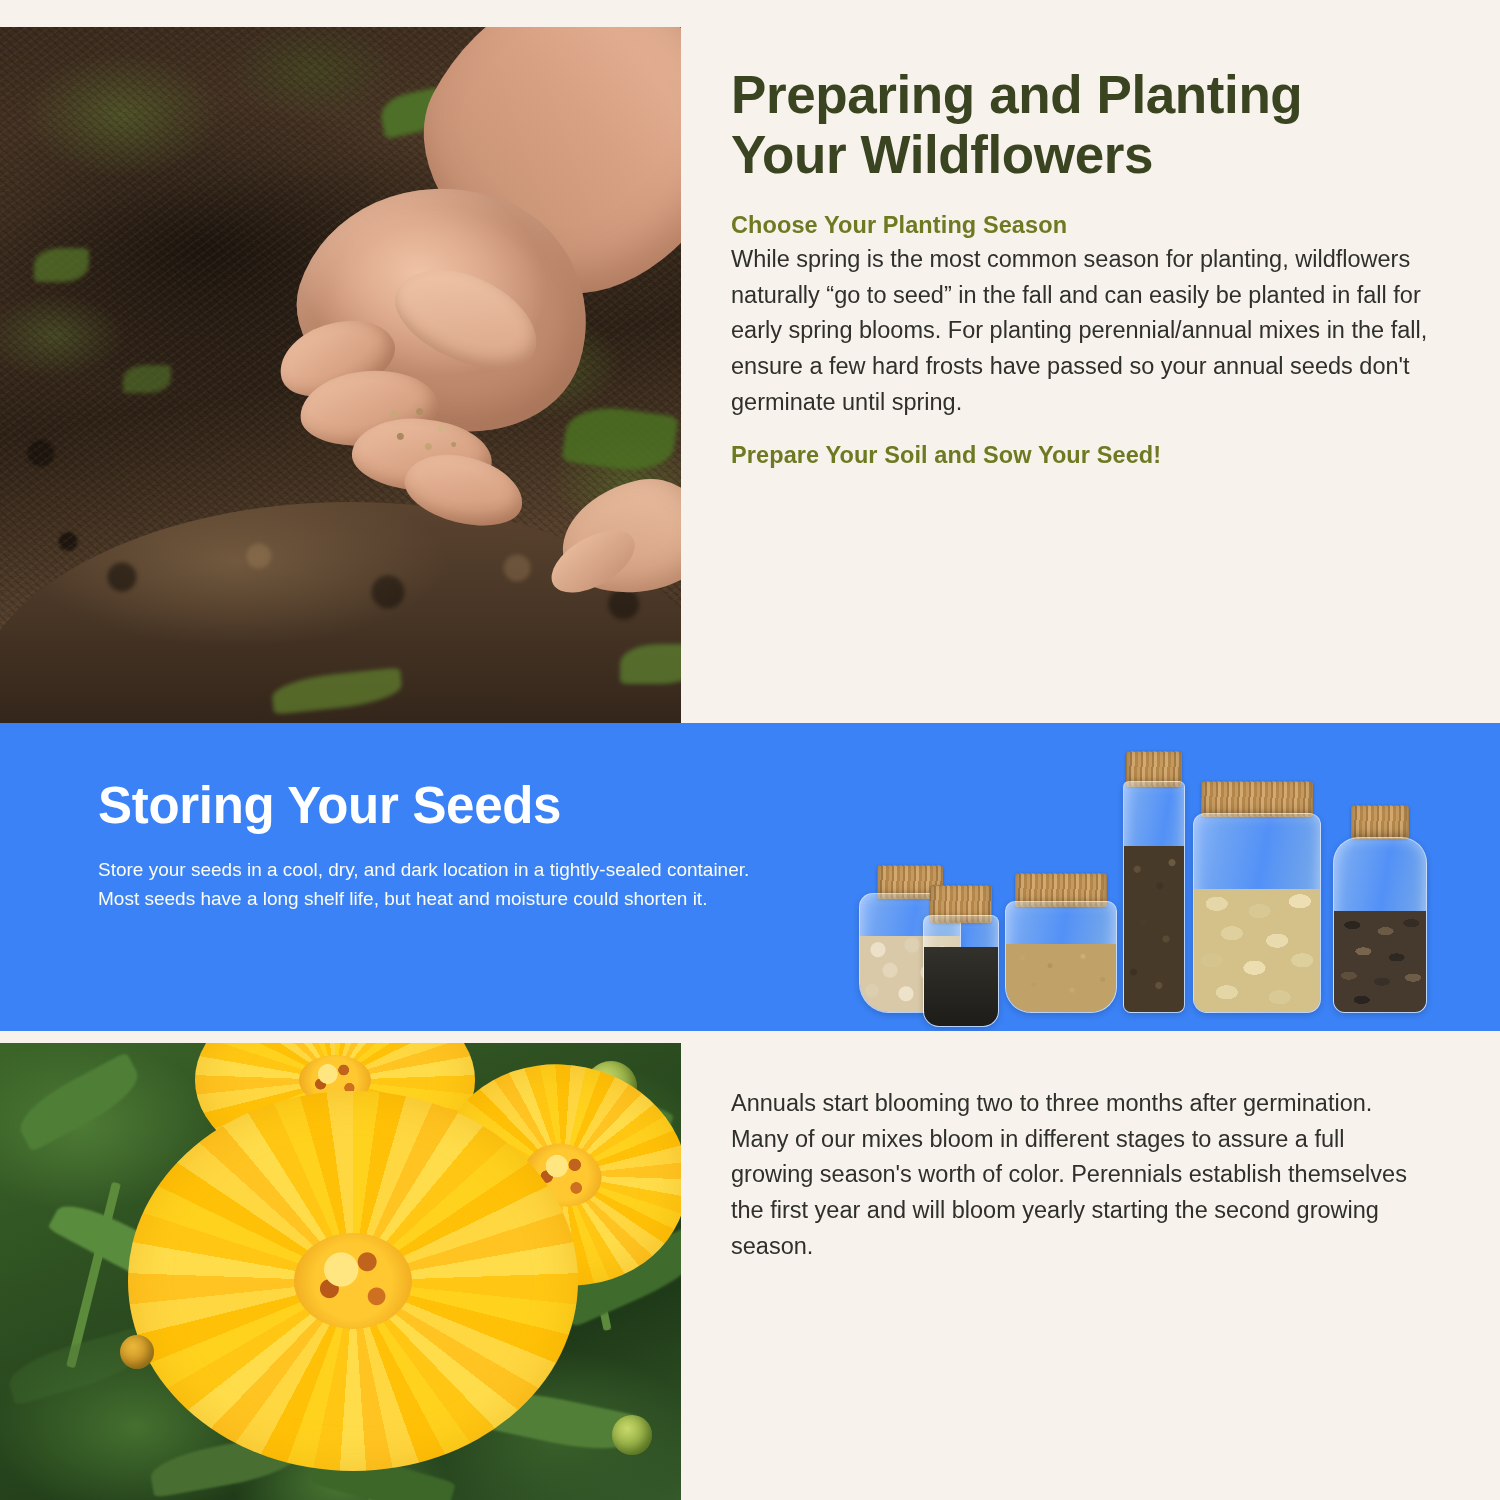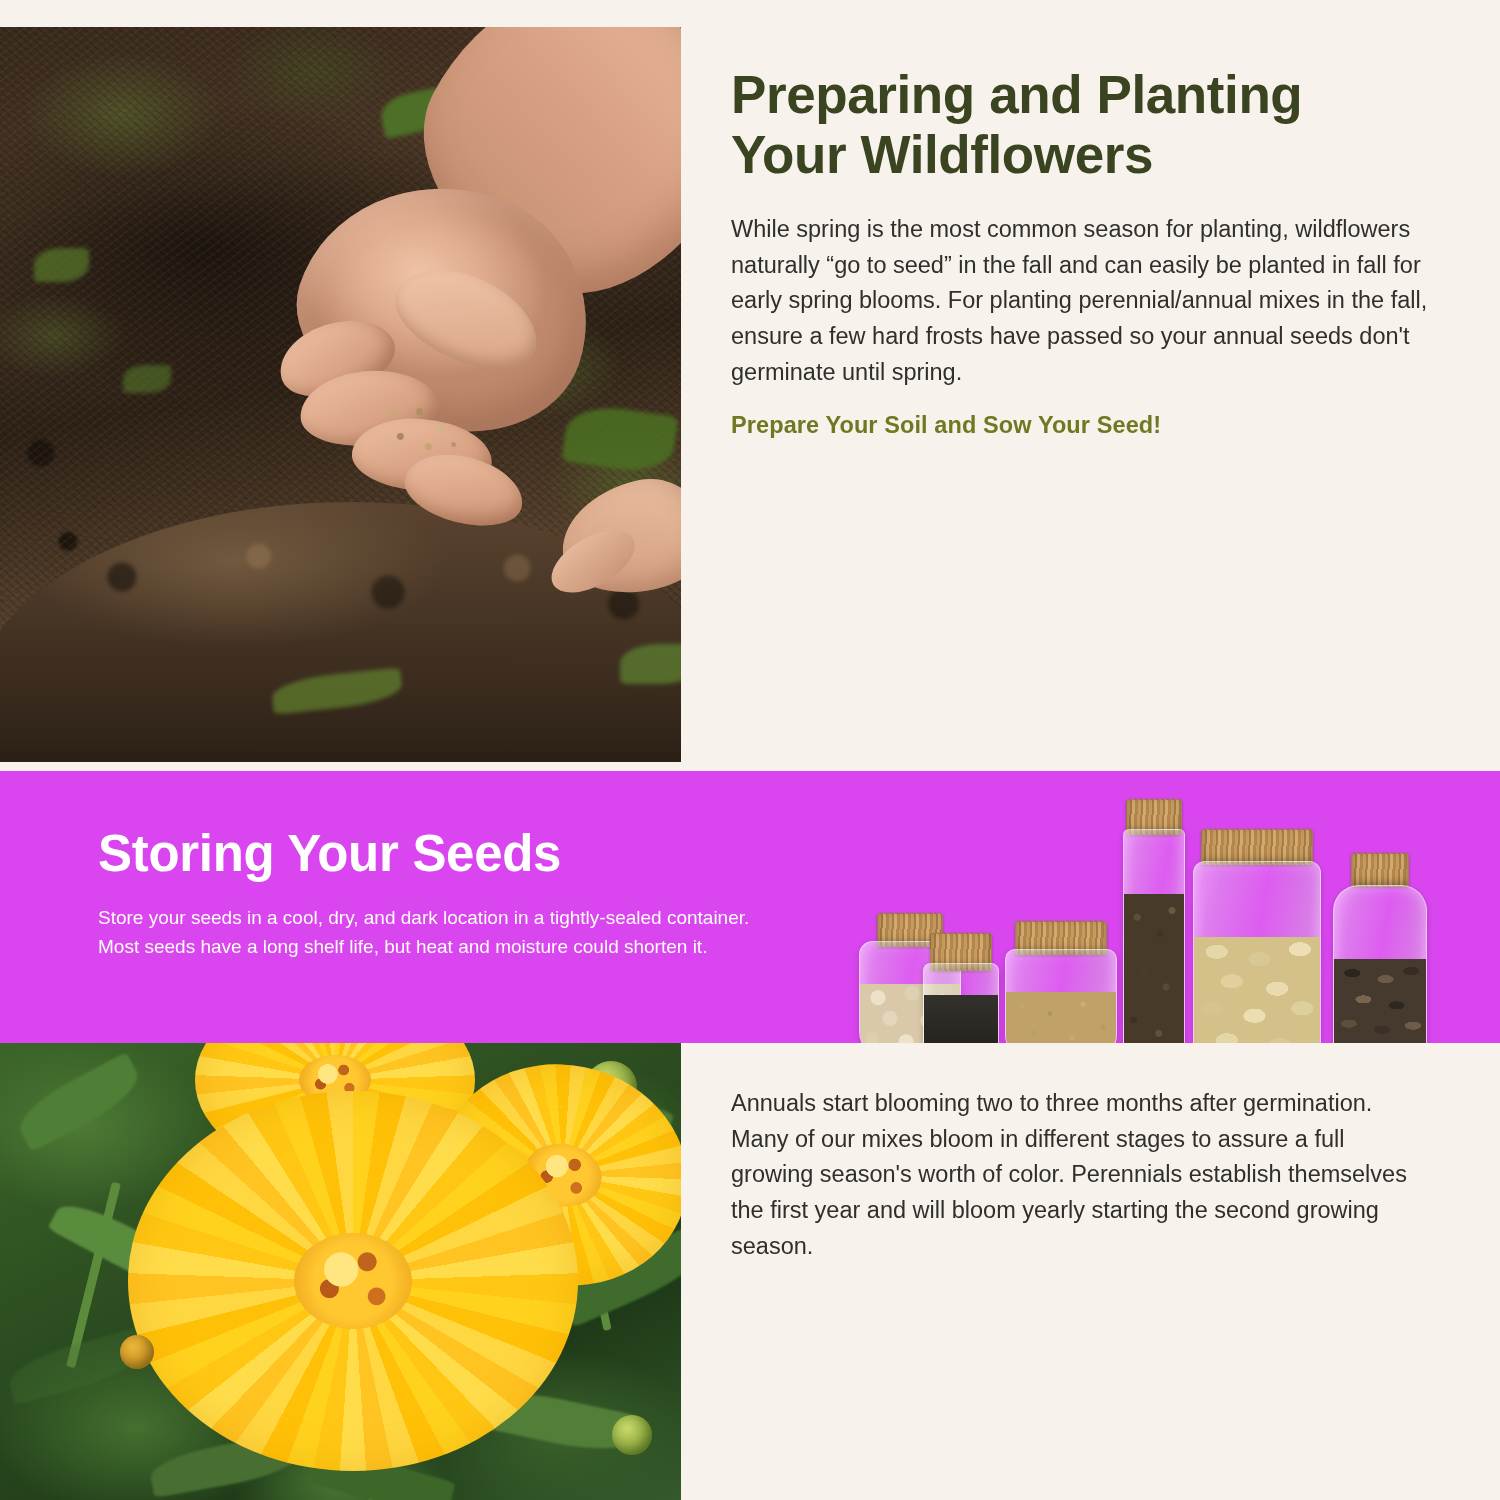"Choose Your Planting Season" div.subhead { html: none -> <div>Choose Your Planting Season</div> }
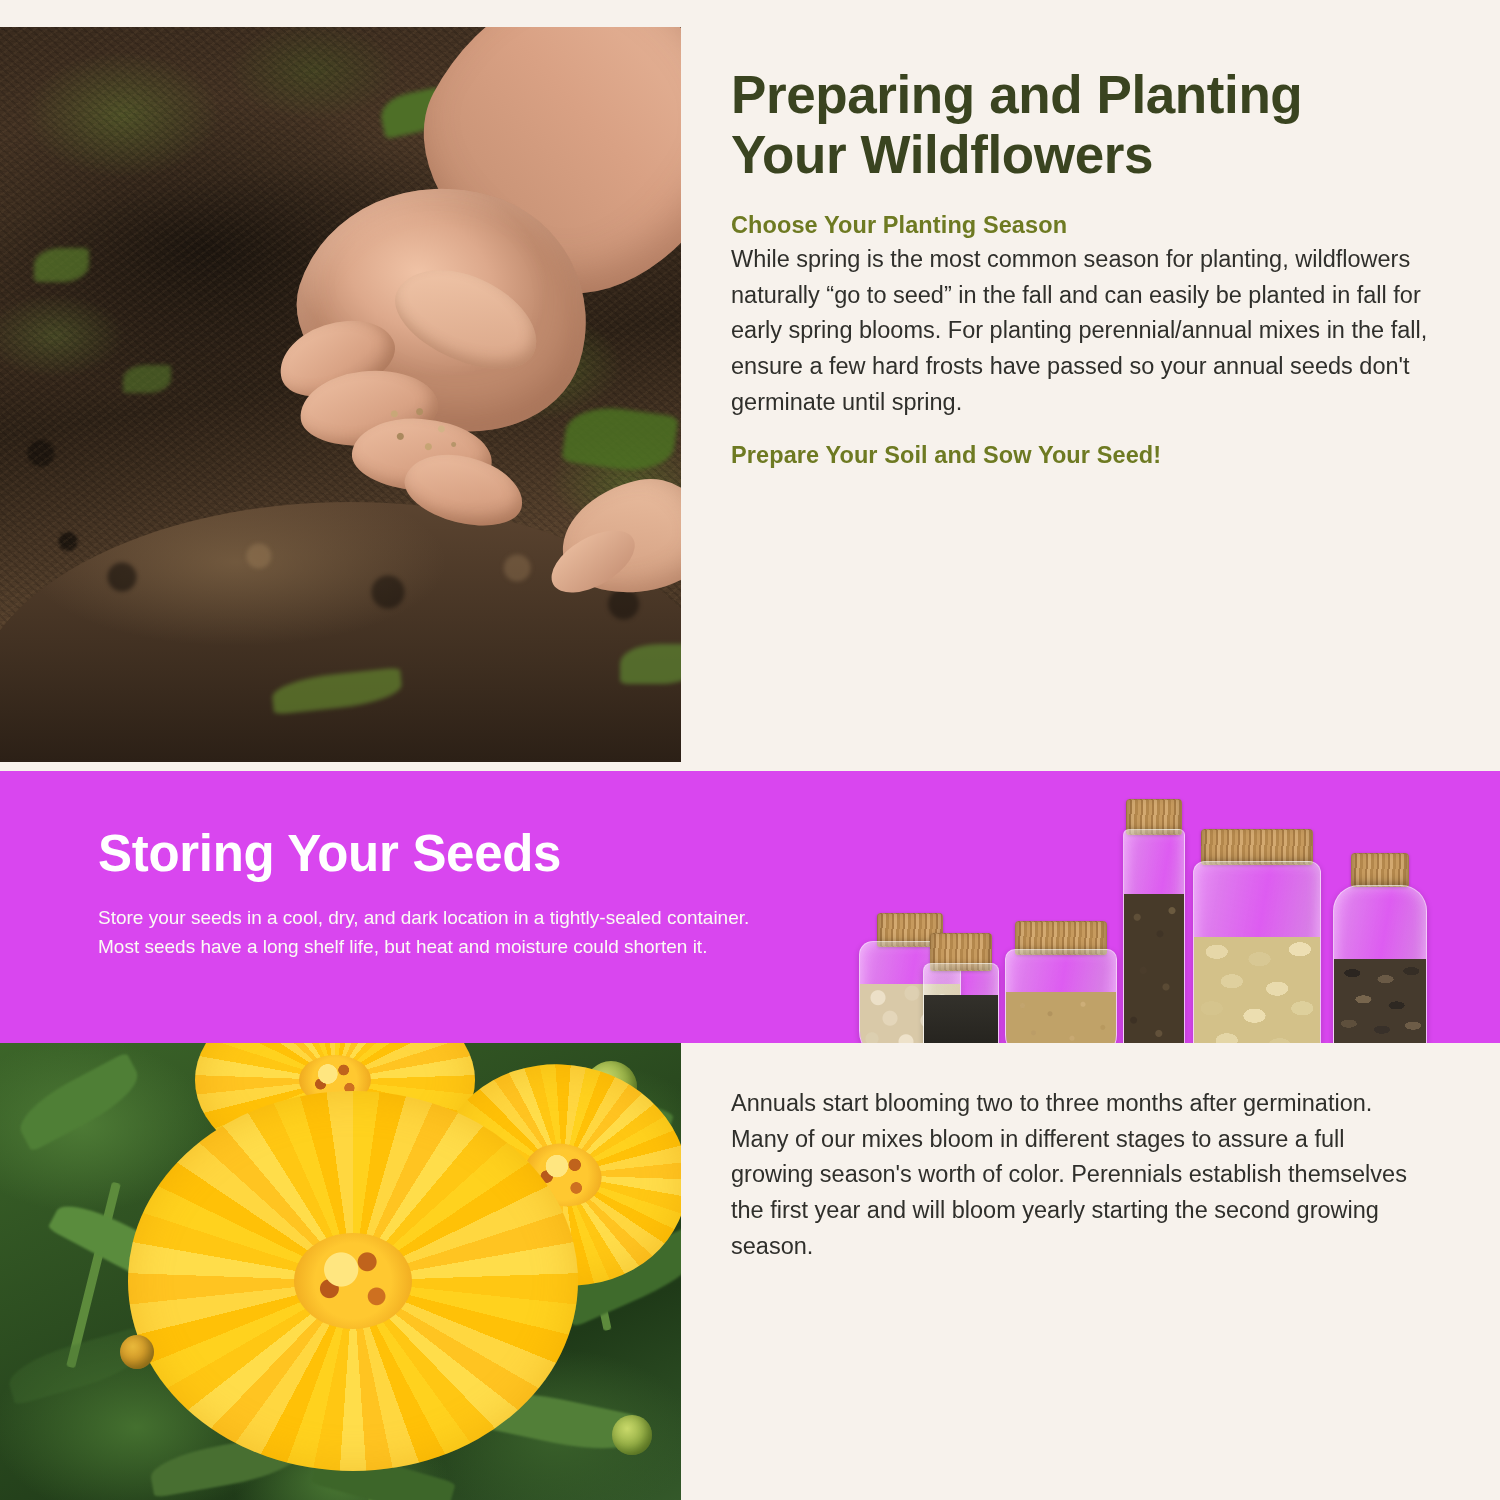"Storing Your Seeds" .section-green { background: #d946ef -> #3b82f6; top: 771px -> 723px }
